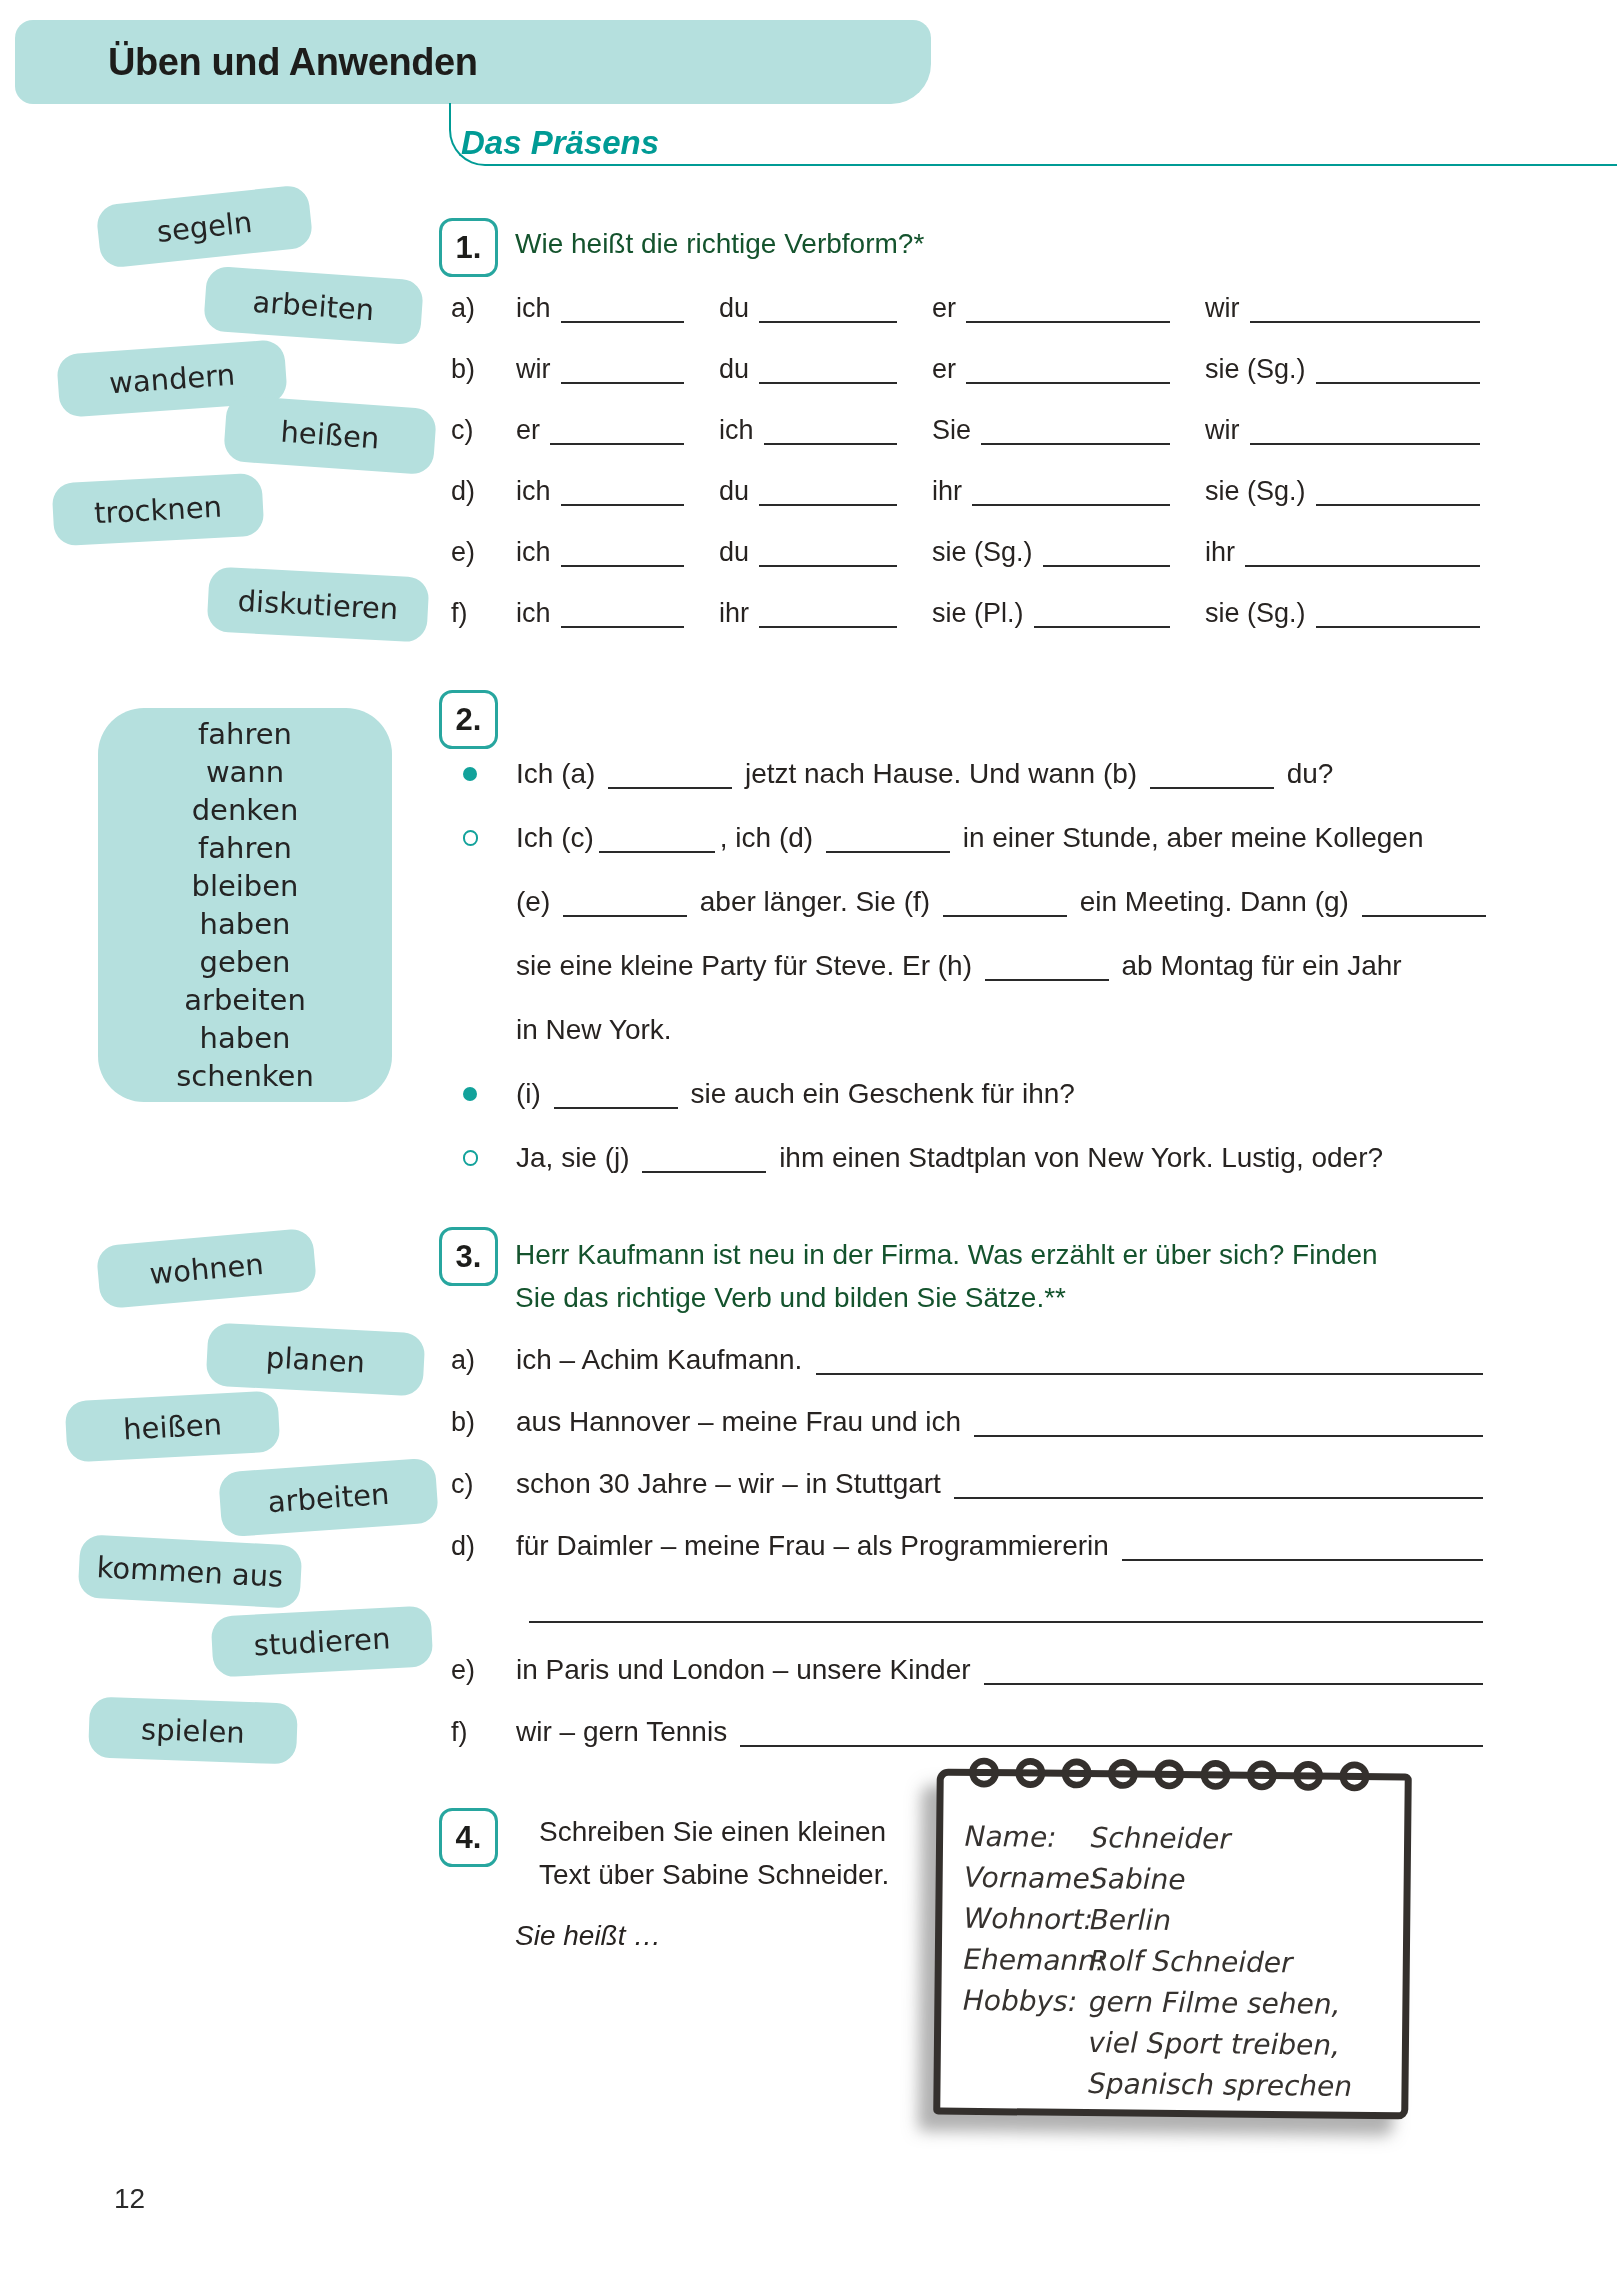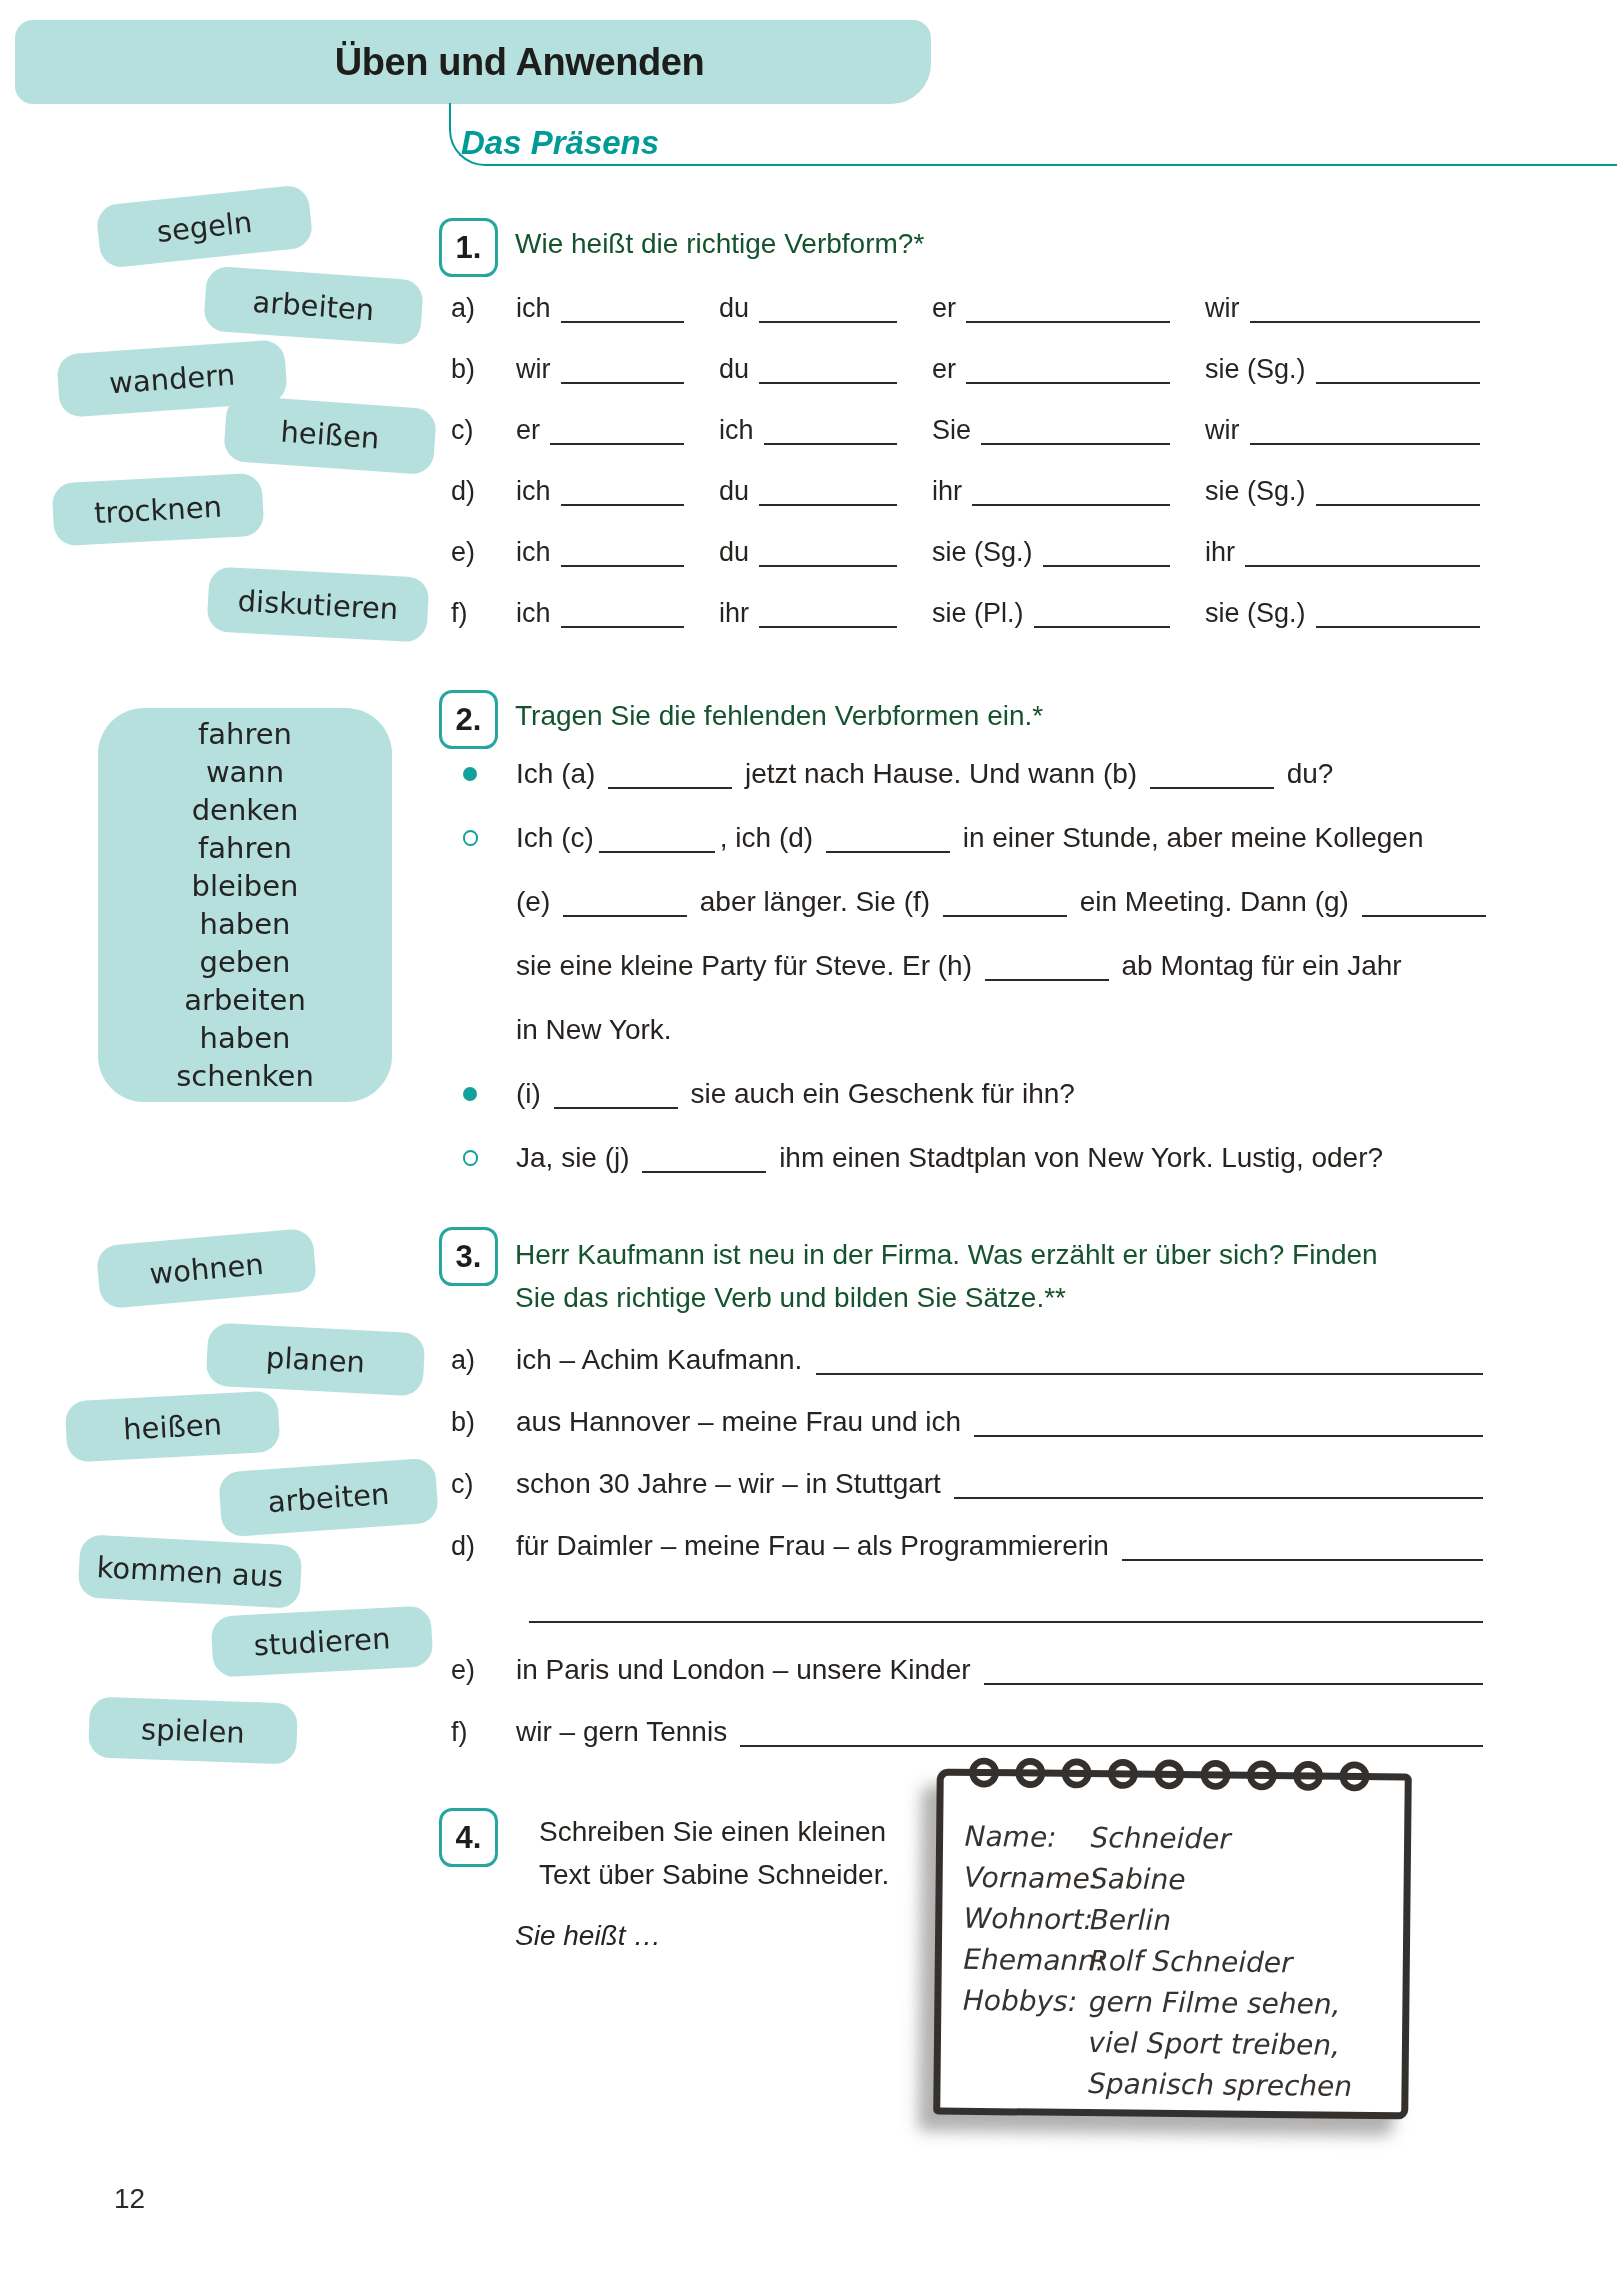"Üben und Anwenden" .header-box { justify-content: center -> none }
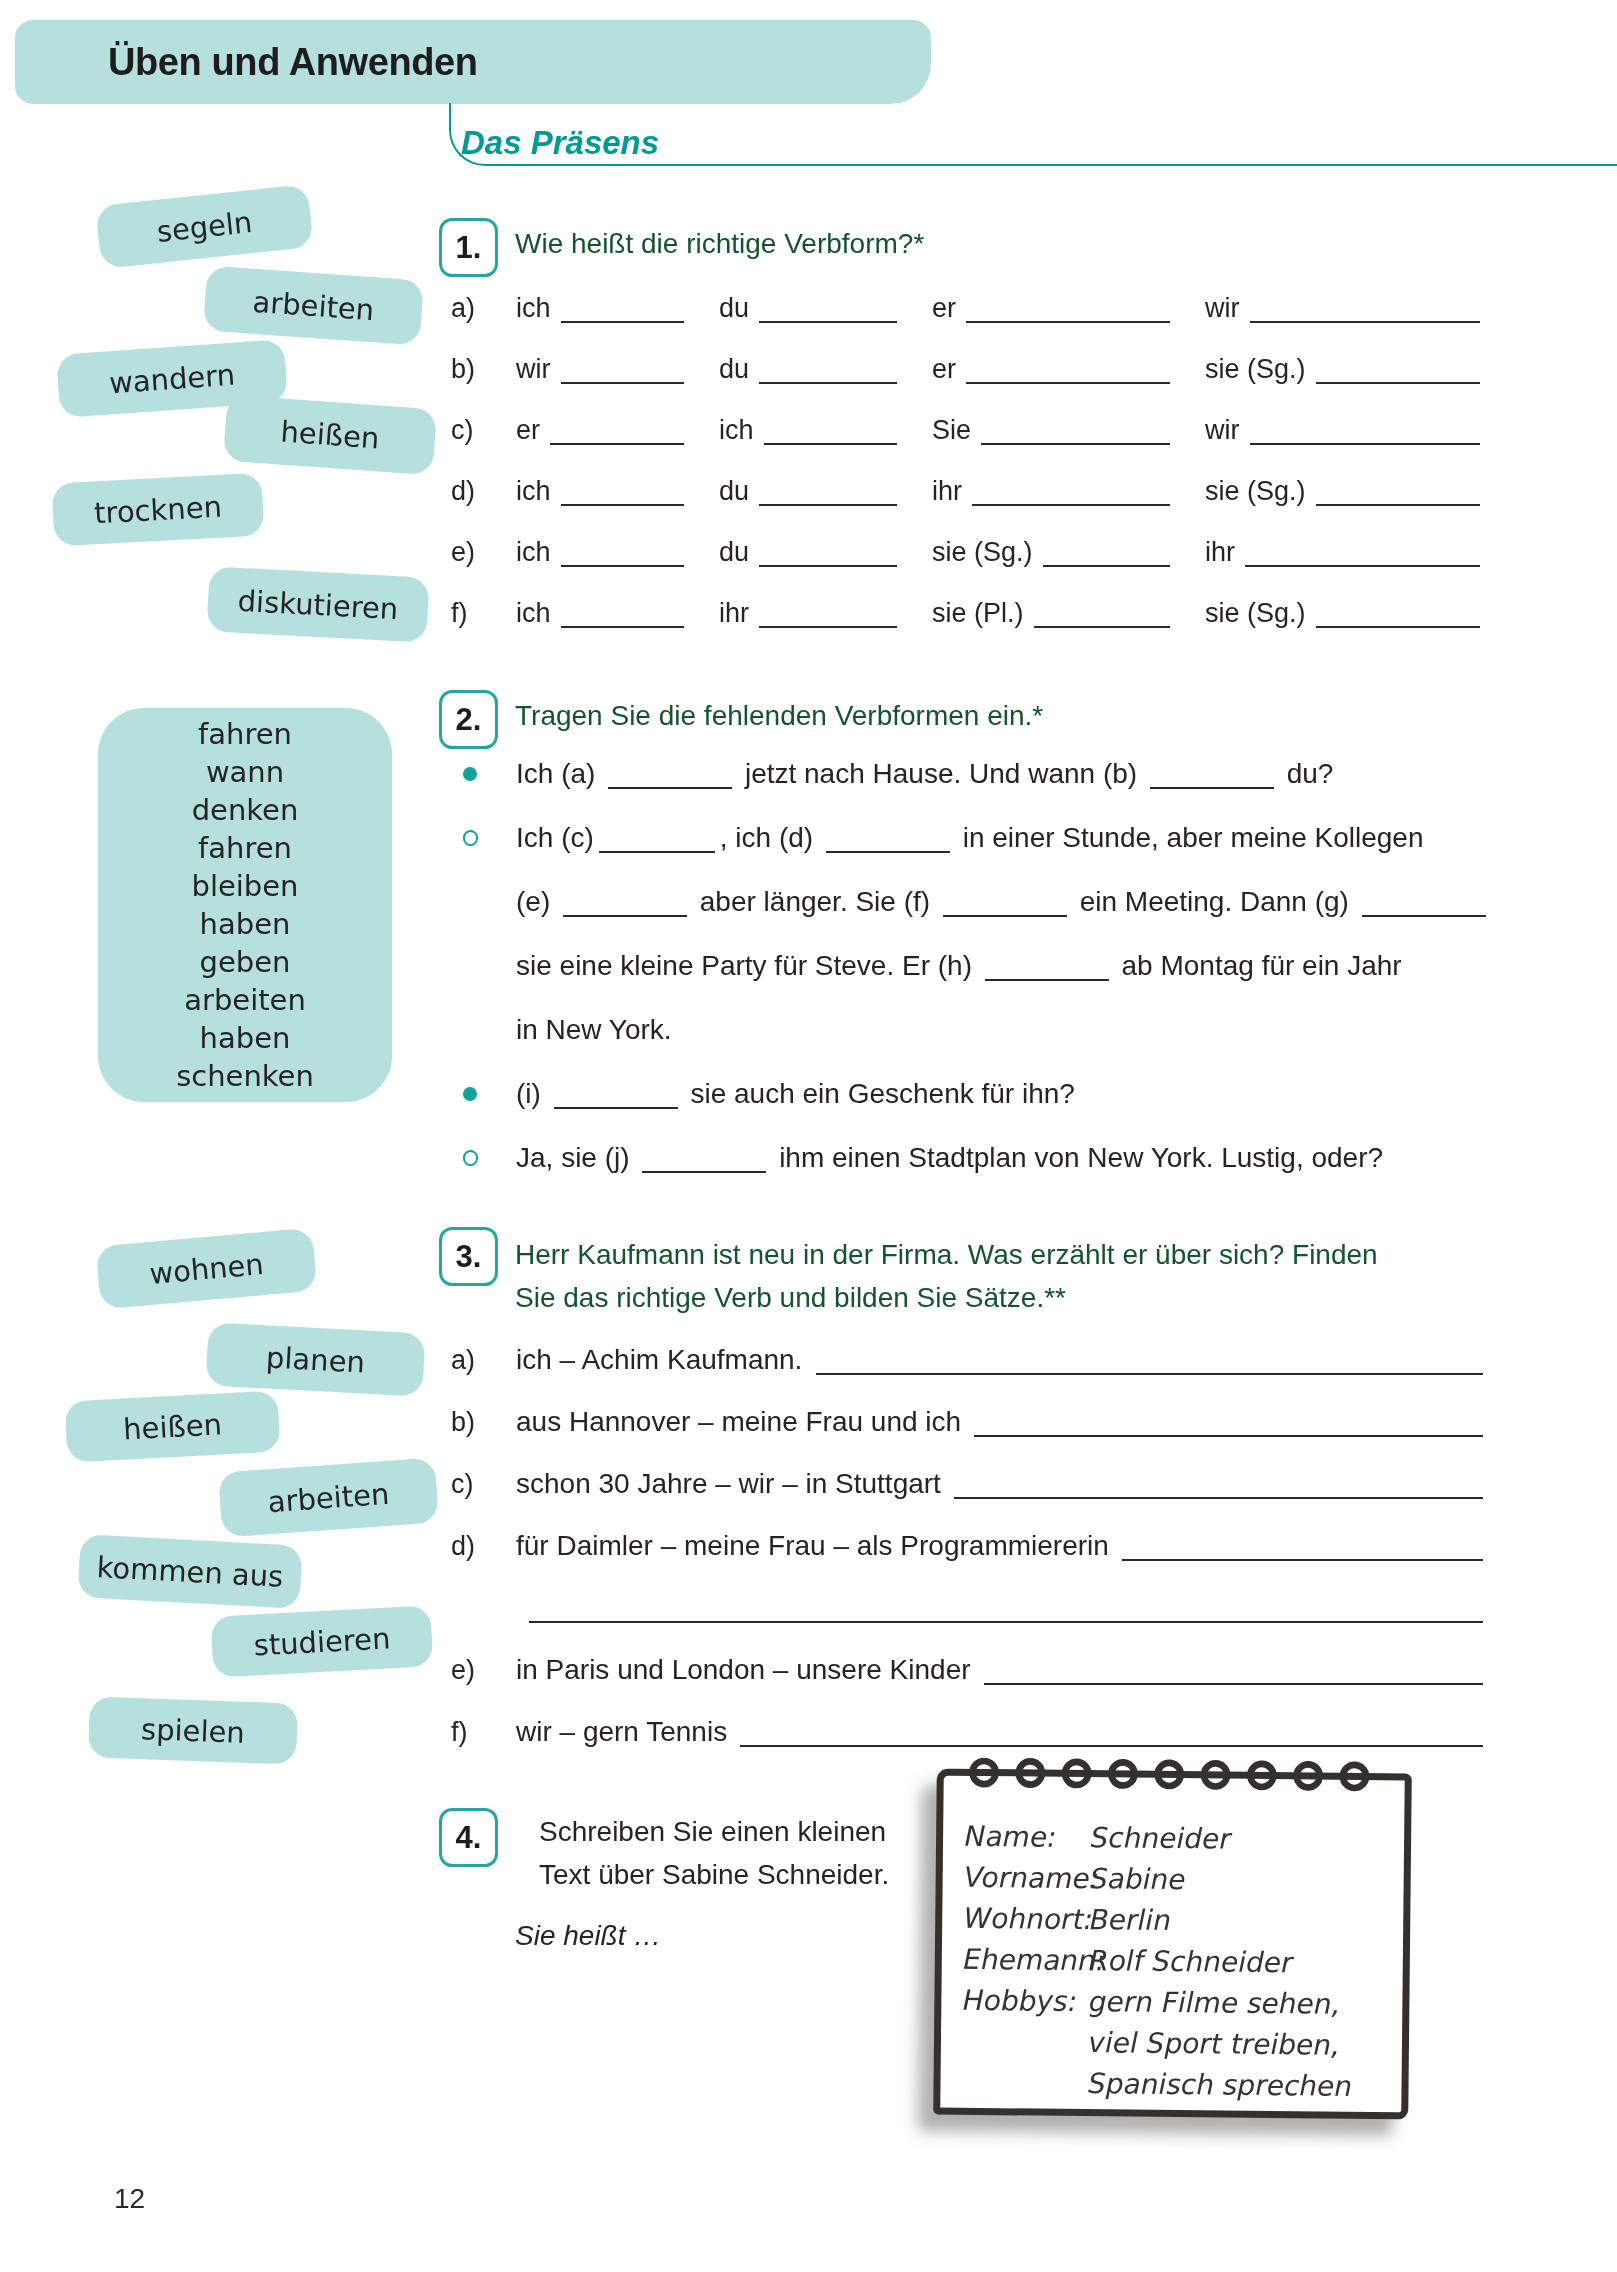"Tragen Sie die fehlenden Verbformen" div.exi-title { html: <div>Tragen Sie die fehlenden Verbformen ein.*</div> -> none }
